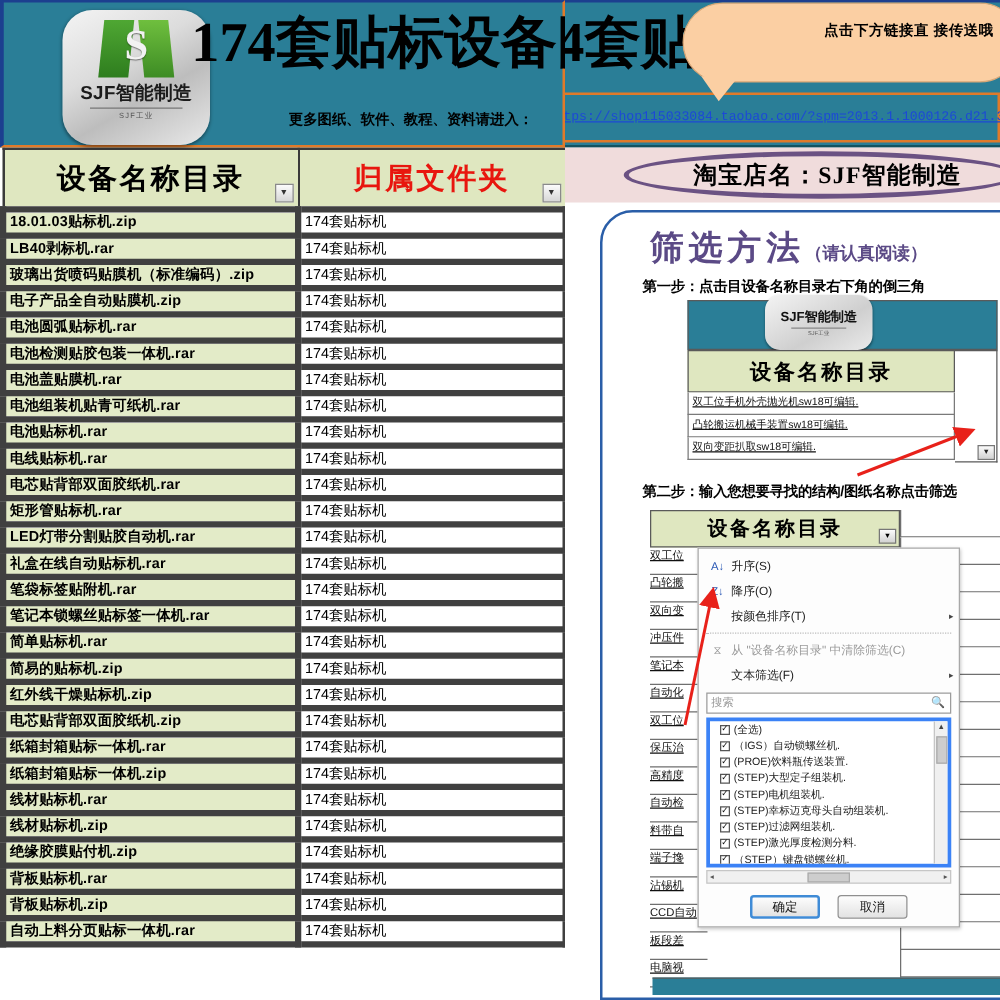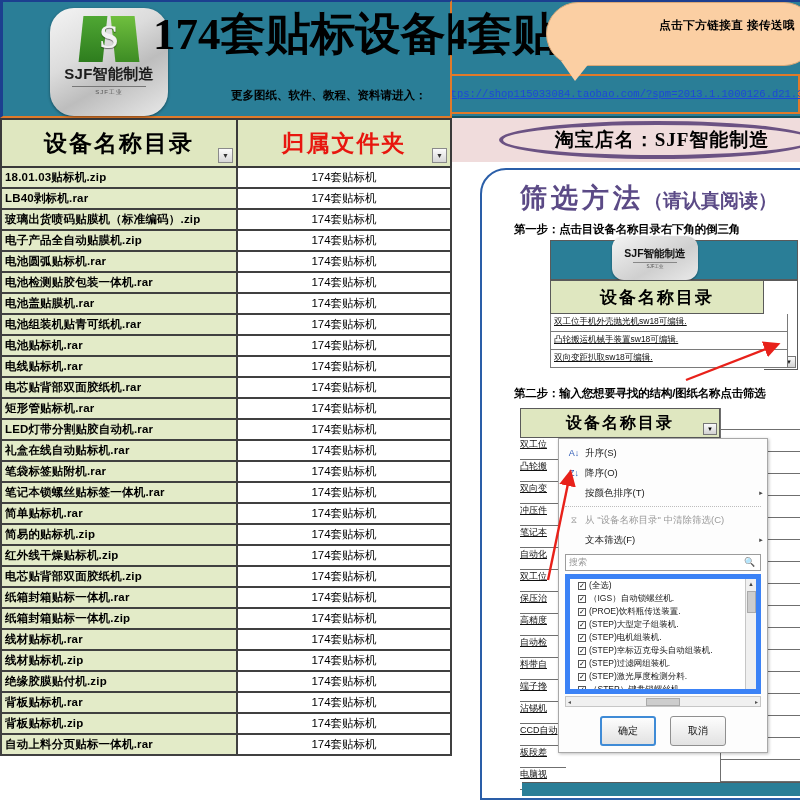"18.01.03贴标机.zip" .tbl th, .tbl td { border: 2px solid #404040 -> 5px solid #404040 }
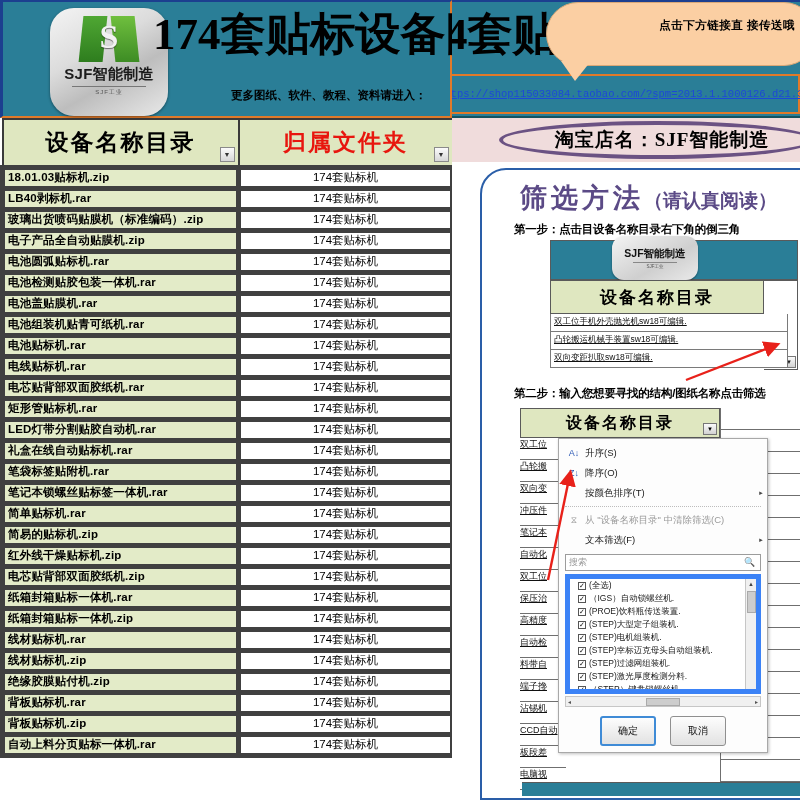"174套贴标机" td.folder-cell { text-align: center -> none }
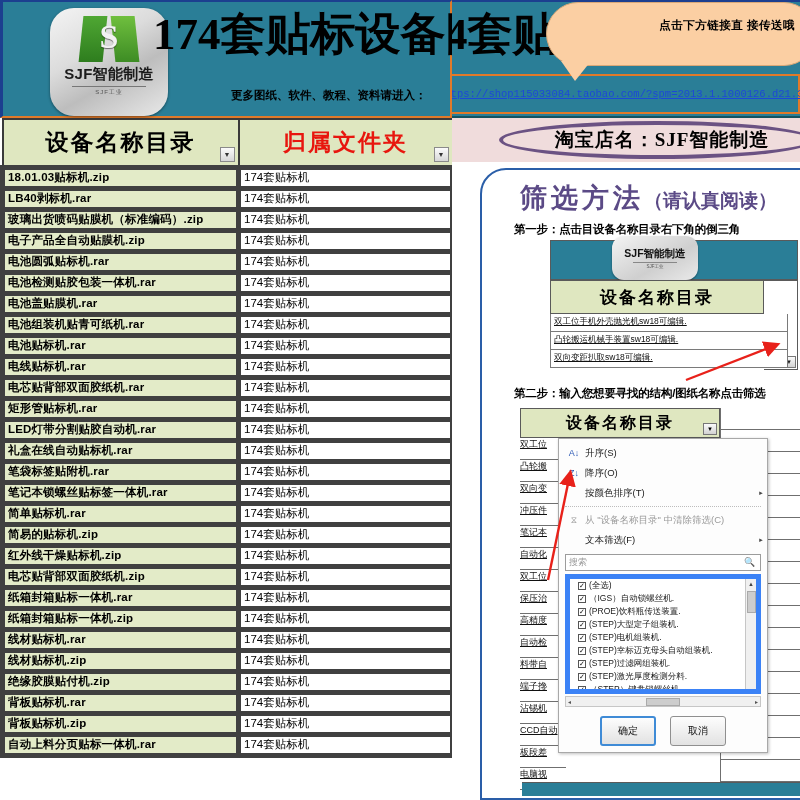"（请认真阅读）" .guide-title .sub { font-size: 19px -> 14px }
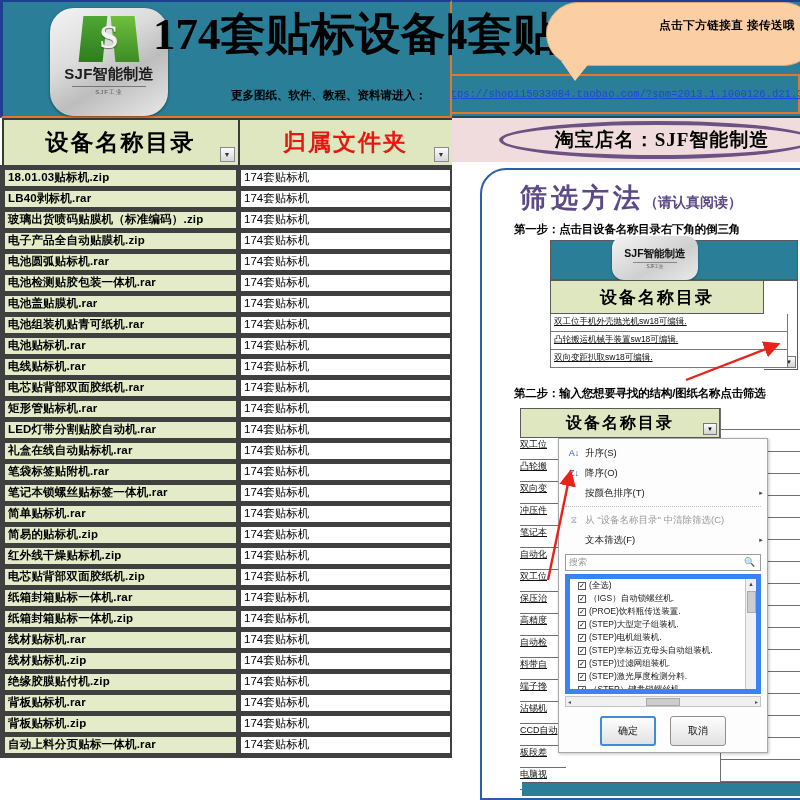"双工位手机外壳抛光机sw18可编辑." .mini1-rows { width: 238px -> 214px }
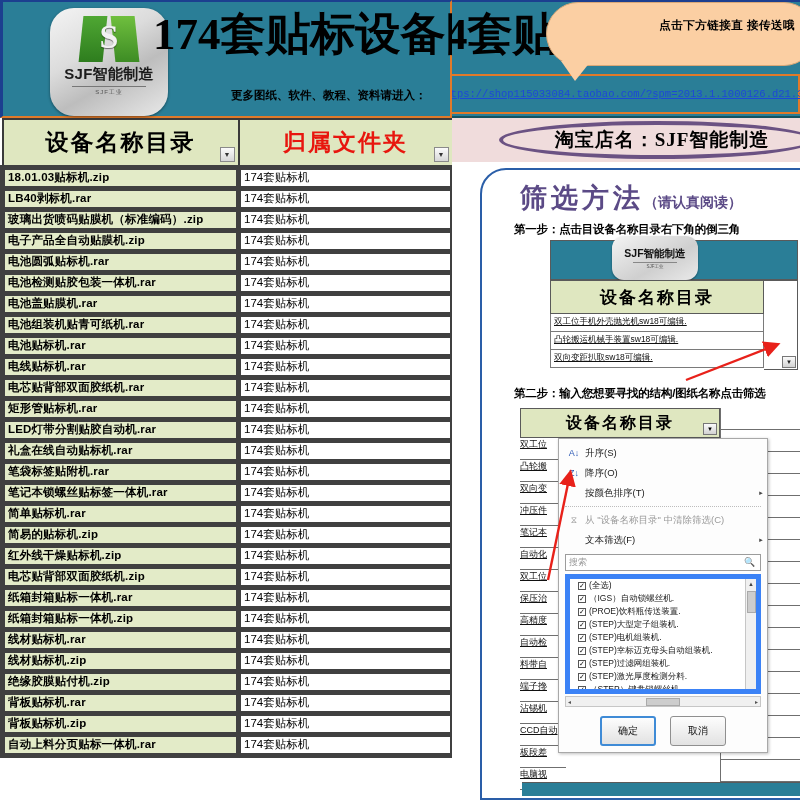"(全选)" .chk-list { border: 5px solid #3b82f6 -> 3px solid #3b82f6 }
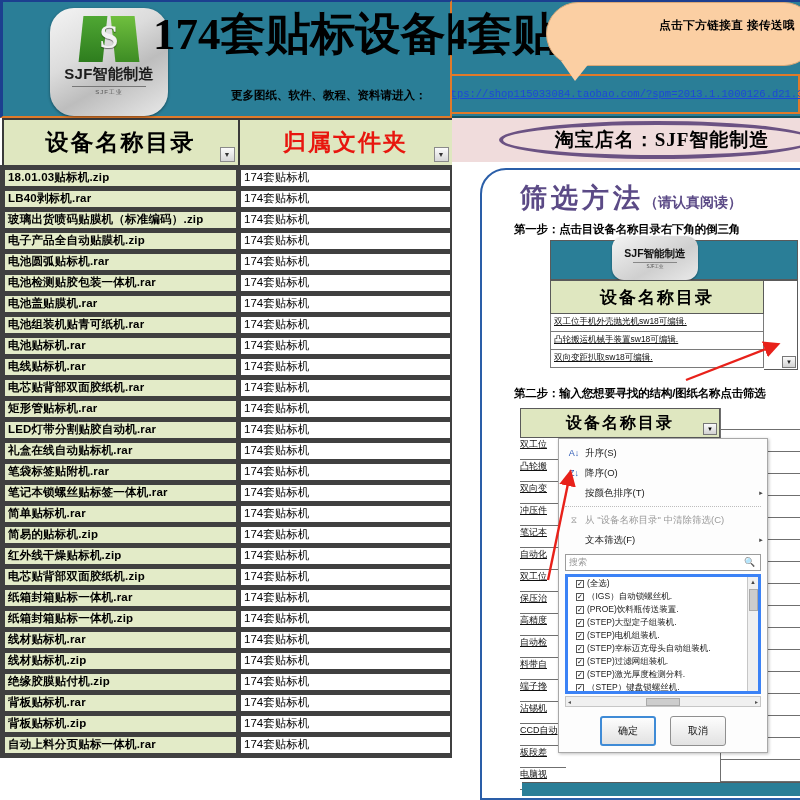"确定" .mbtn { height: 30px -> 19px }
